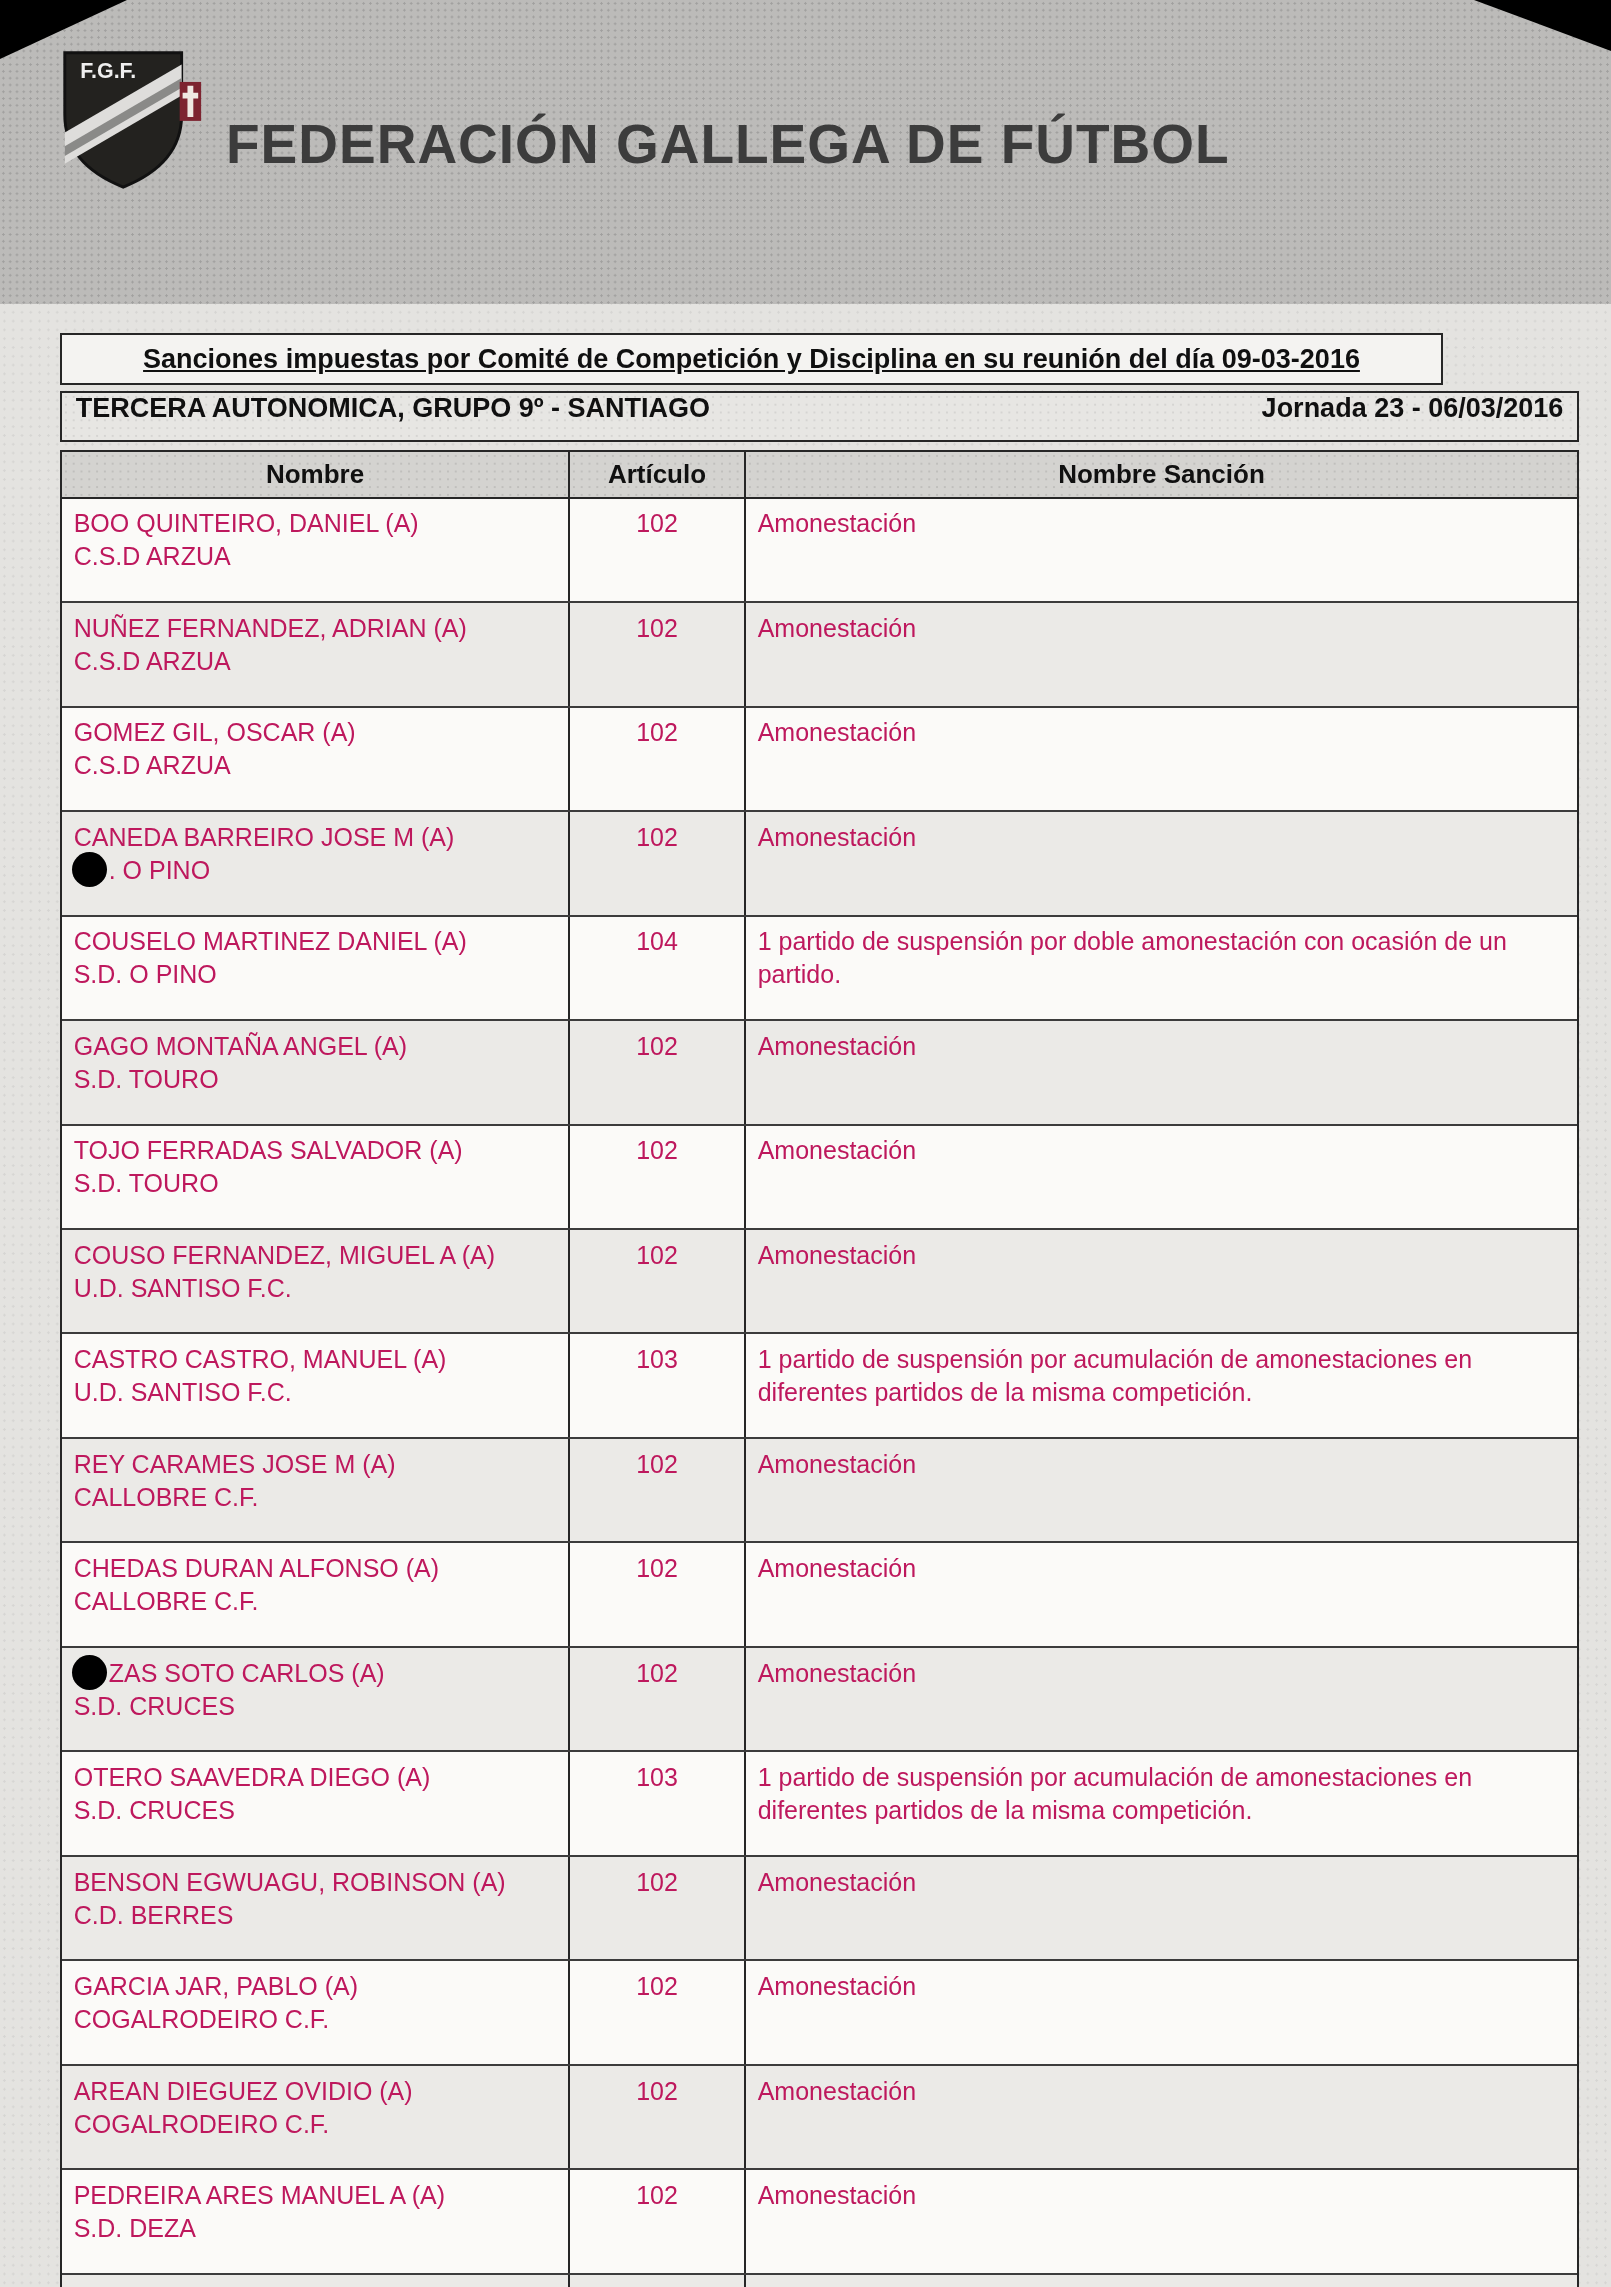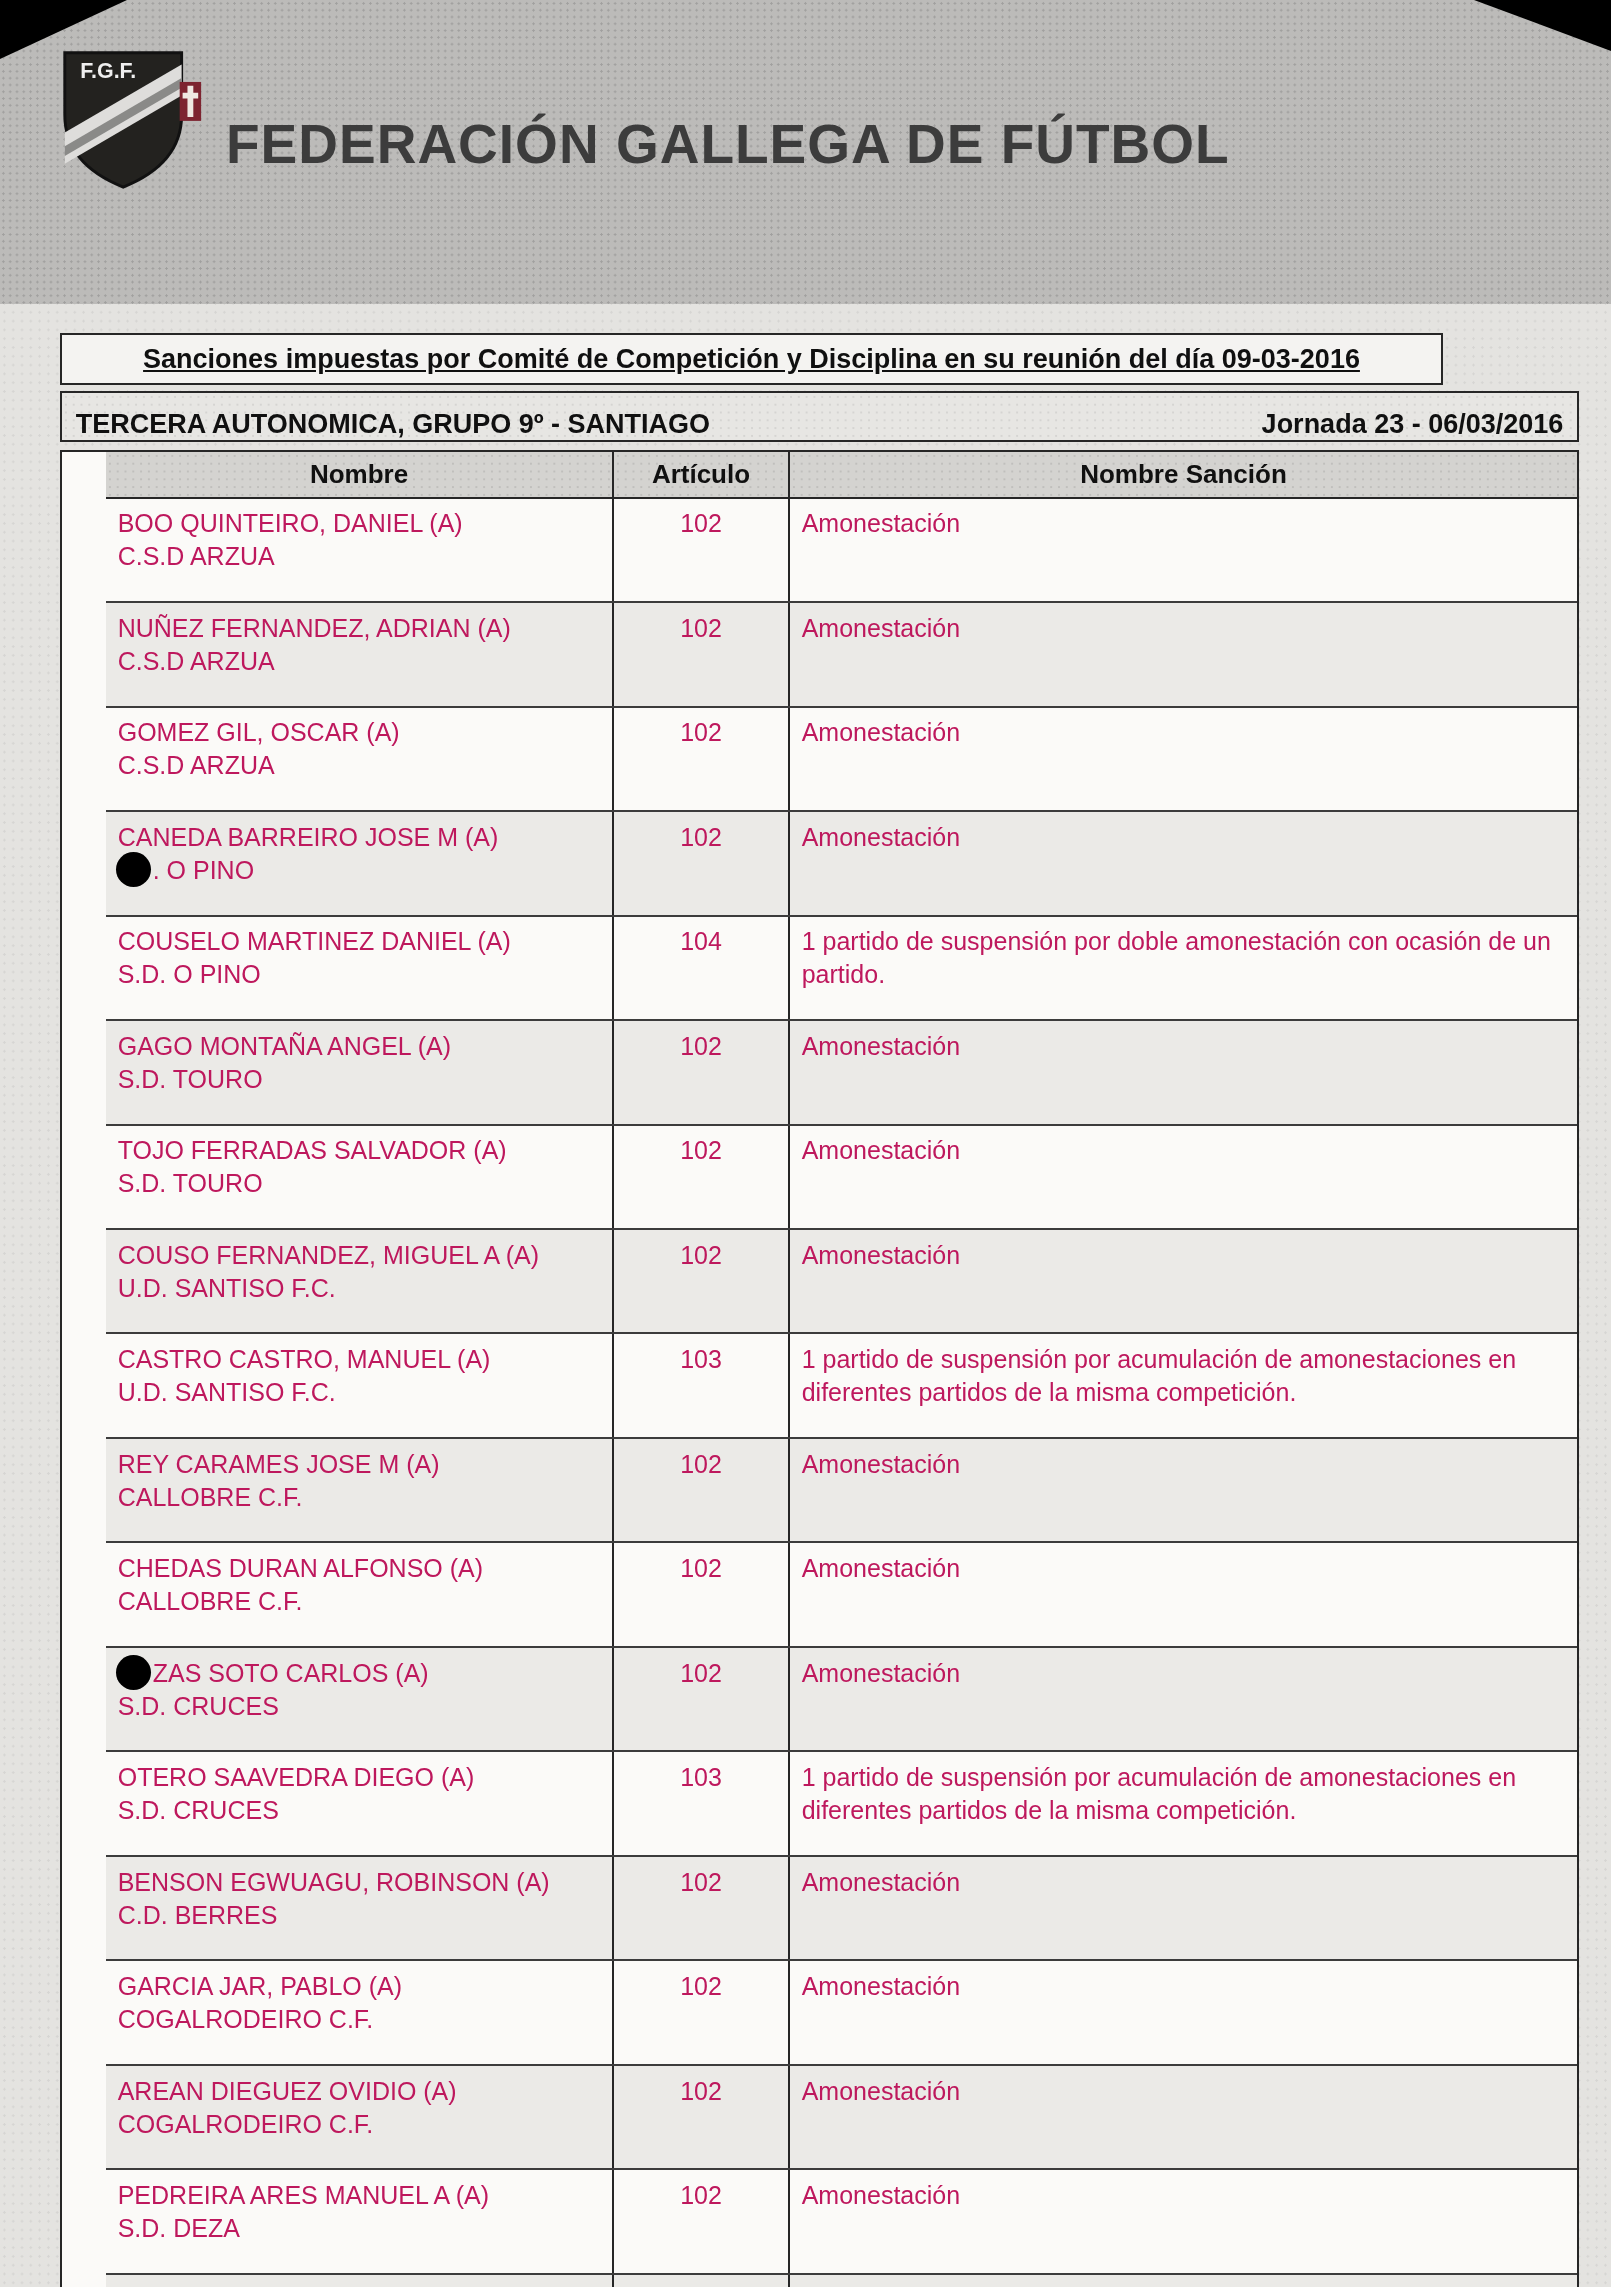"TERCERA AUTONOMICA, GRUPO 9º -" .subheader { align-items: flex-end -> flex-start }
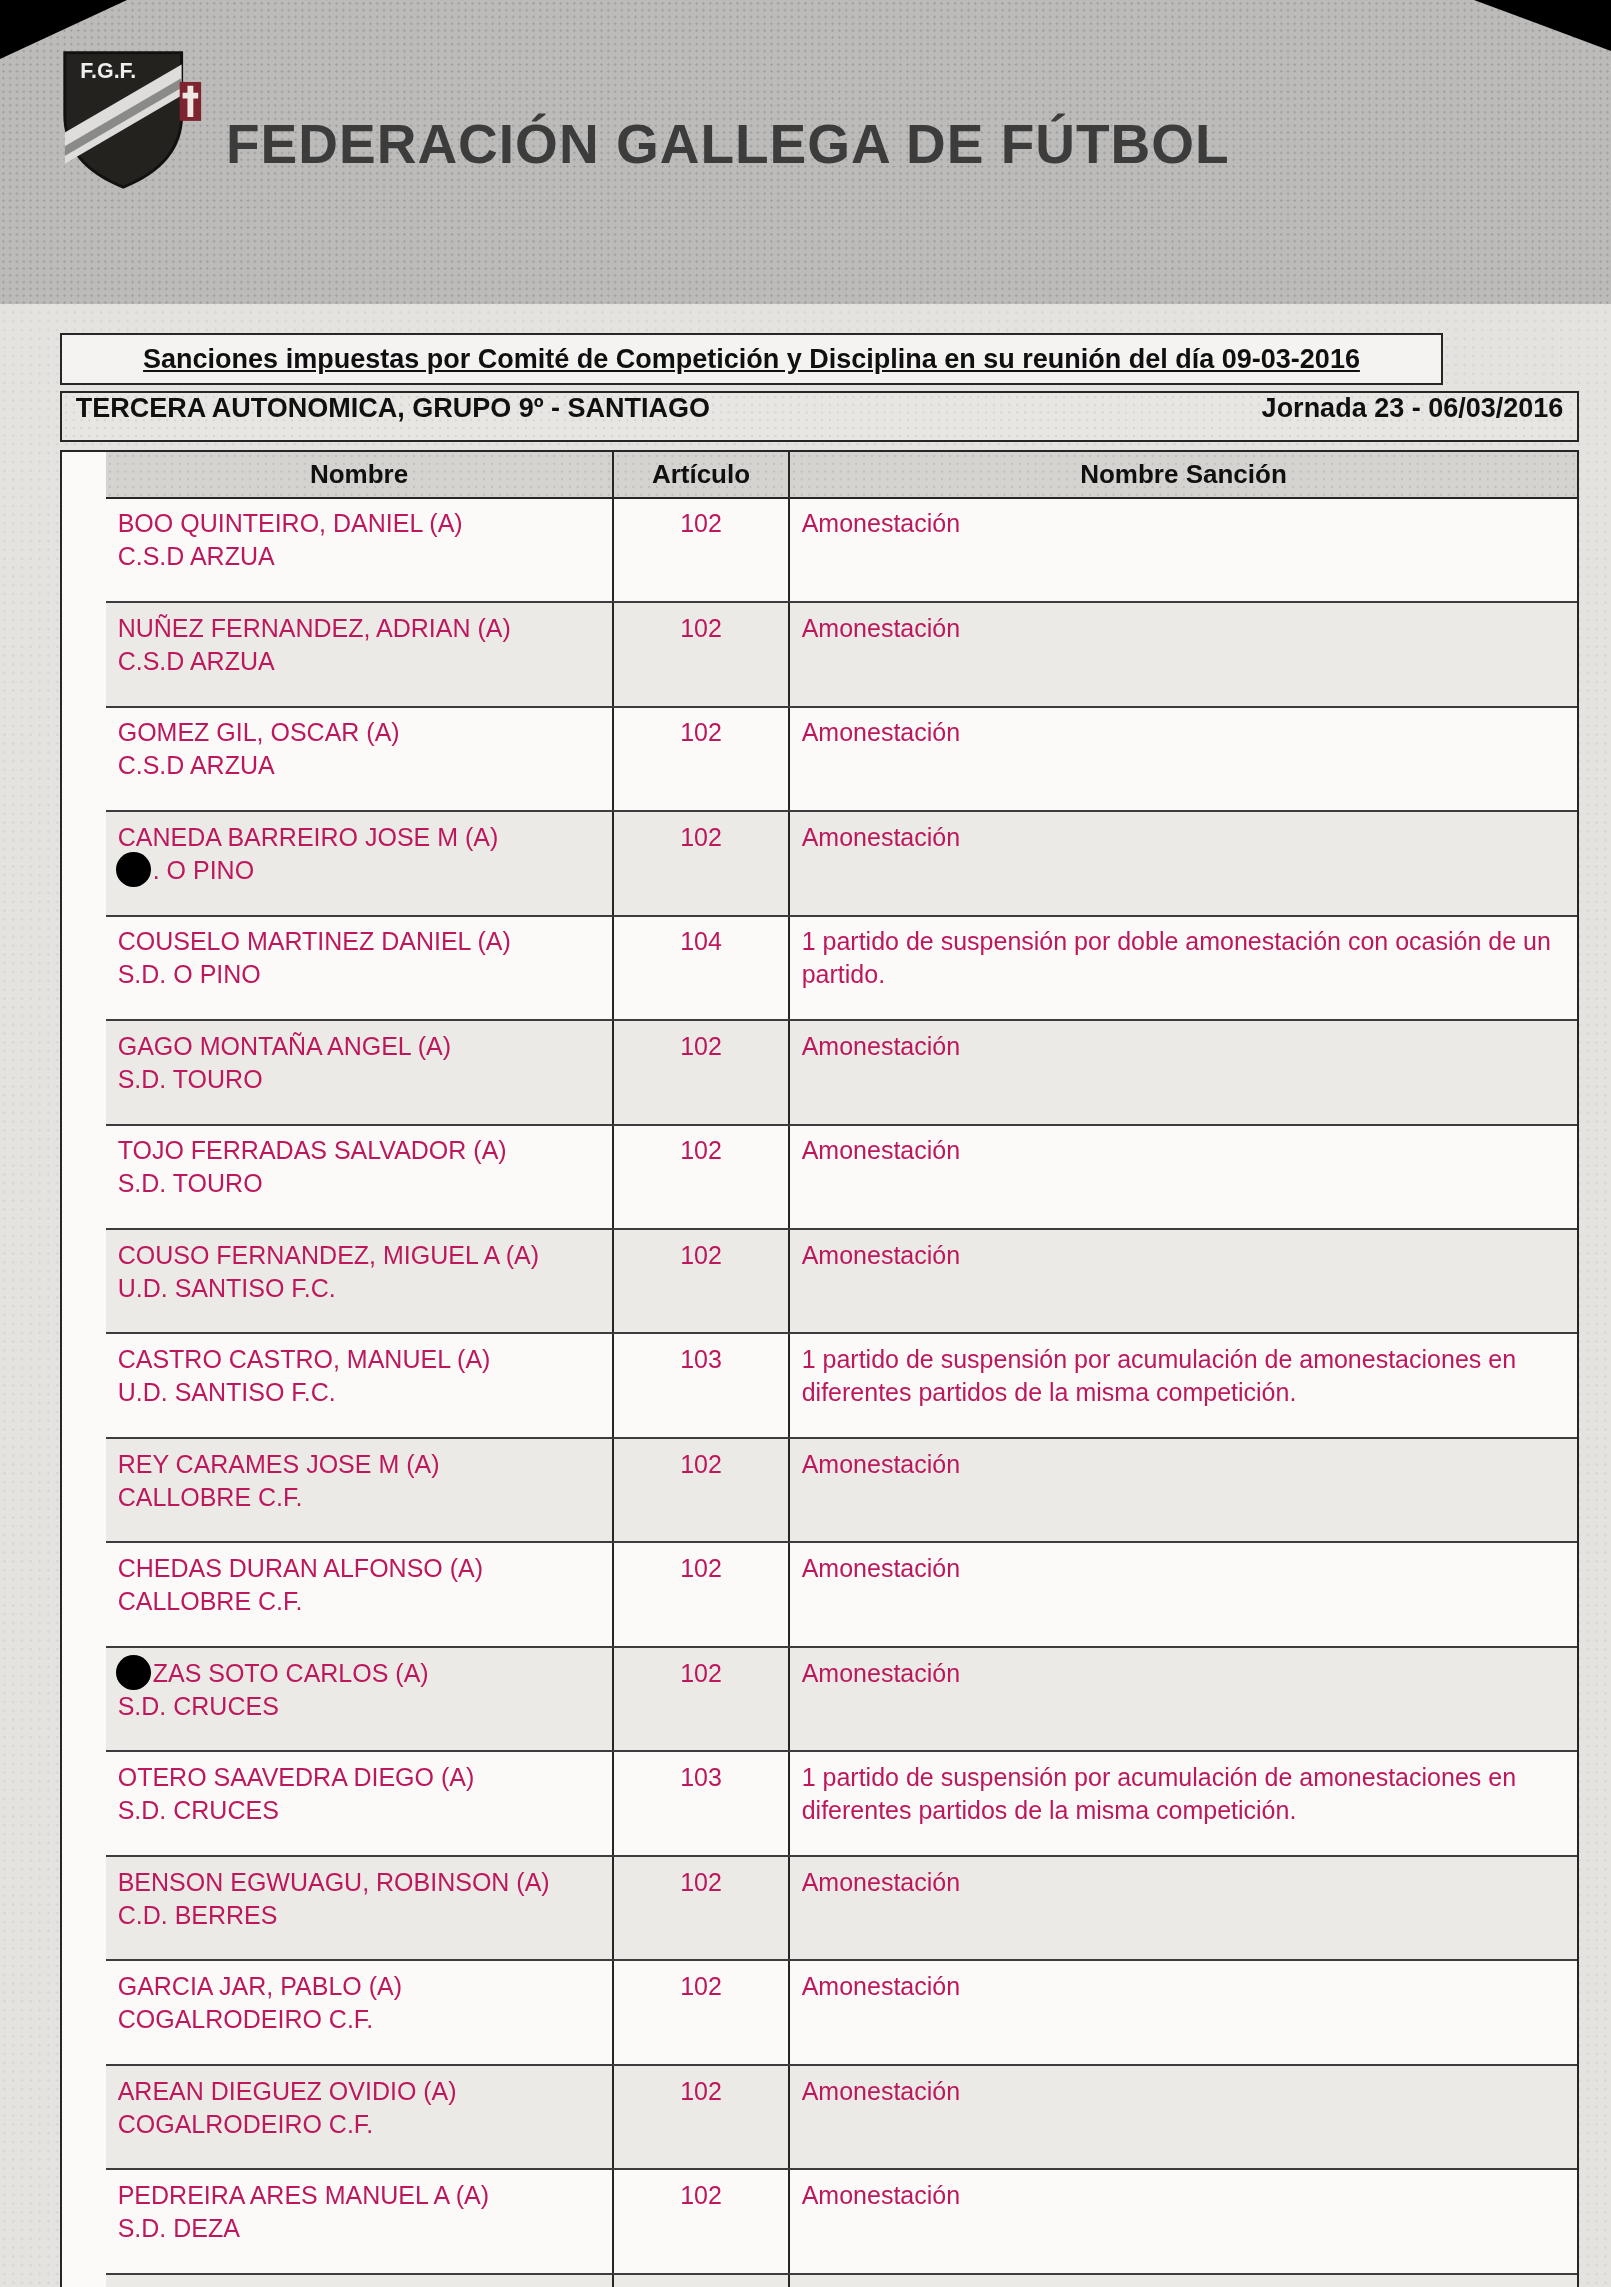"Nombre" .table-wrap { padding-left: 44px -> none }
